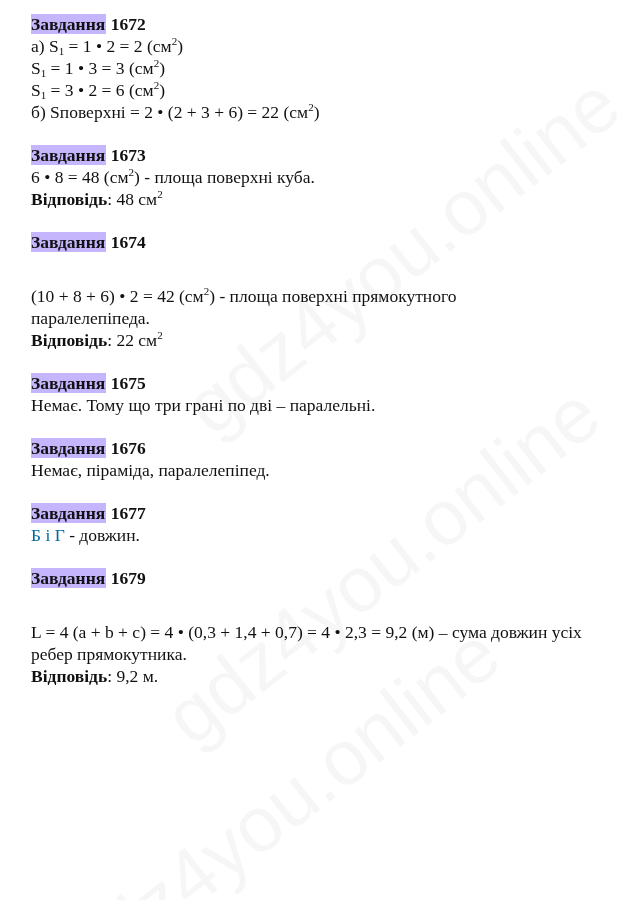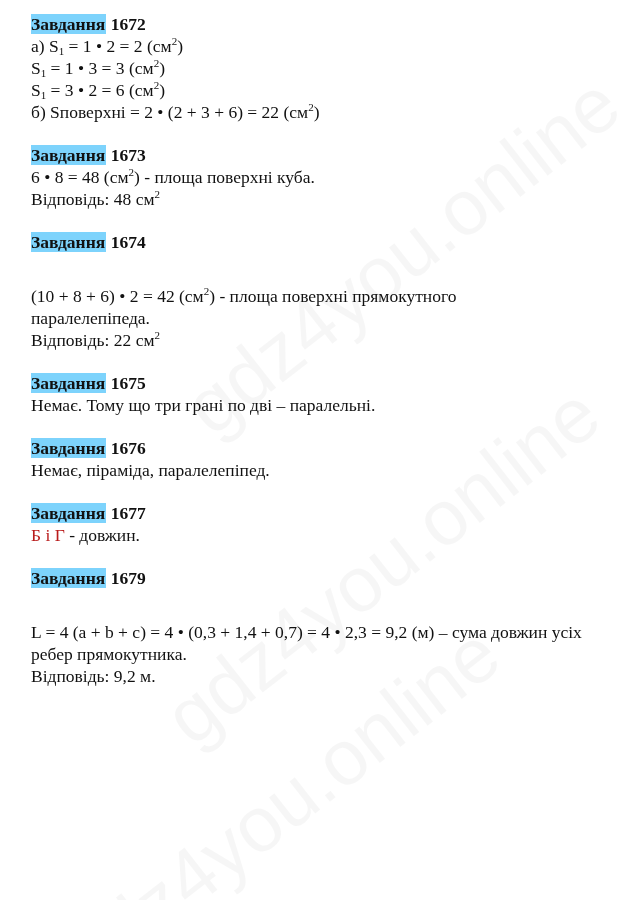"Завдання" .hl { background: #7dd3fc -> #c4b5fd }
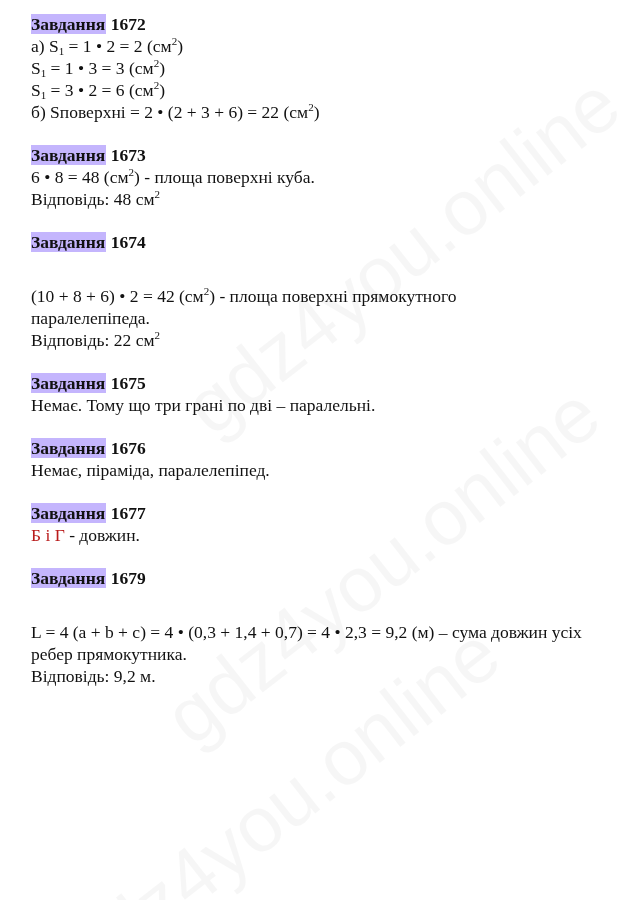"Відповідь" .b { font-weight: normal -> bold }
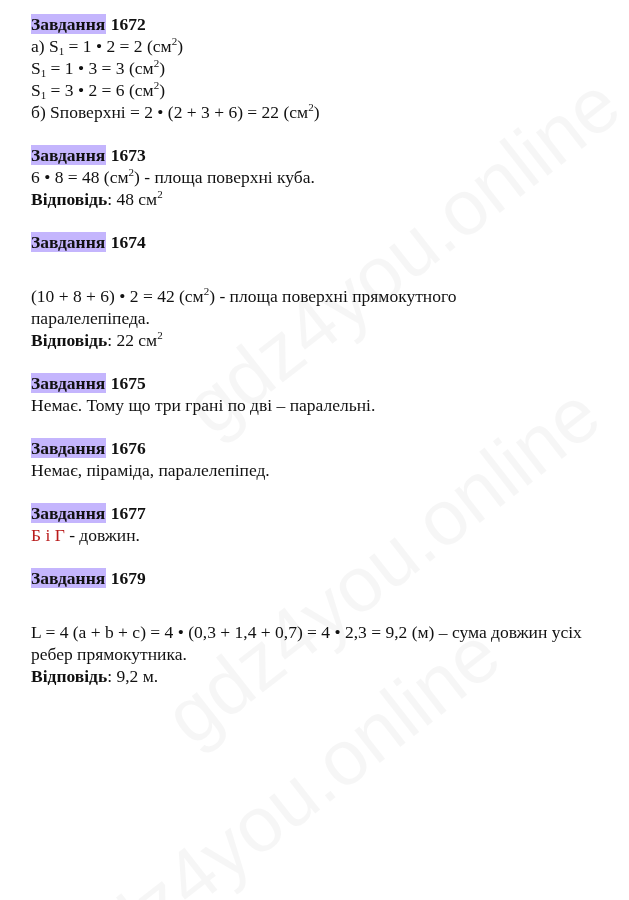"Б і Г" .blue { color: #b91c1c -> #0369a1 }
